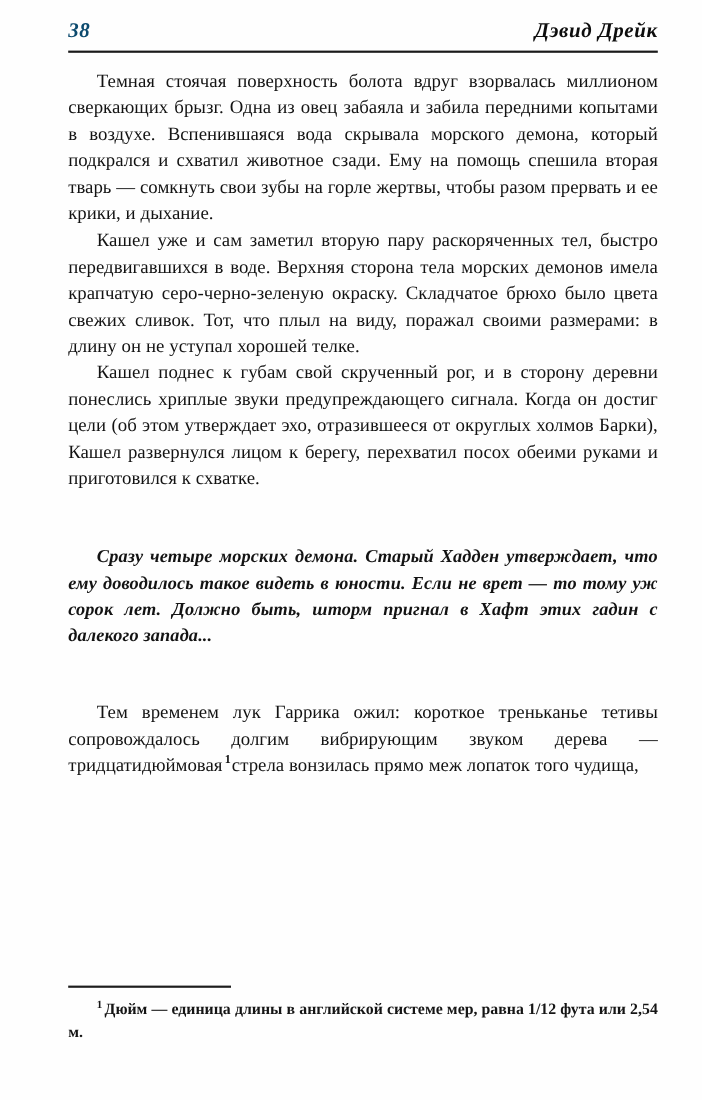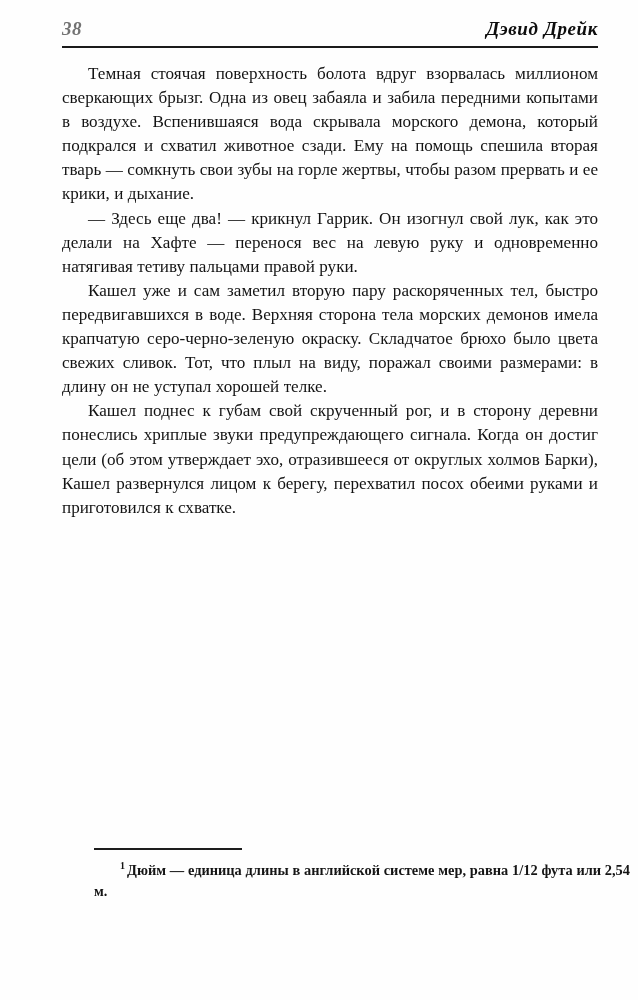"38" .folio { color: #737373 -> #0c4a6e }
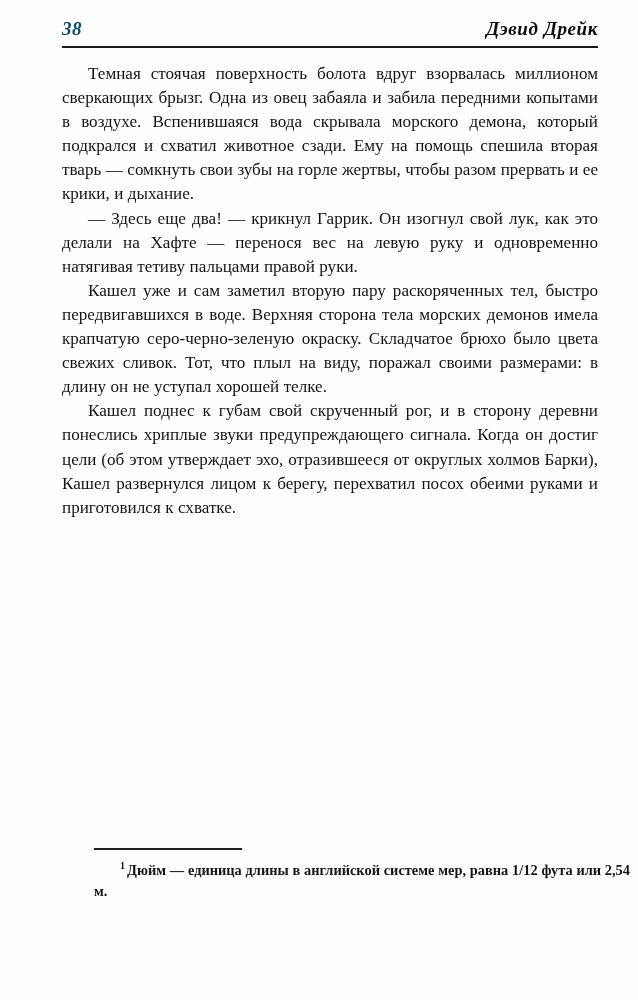"— Здесь еще два! —" p.para { html: <p>— Здесь еще два! — крикнул Гаррик. Он изогнул свой лук, как это делали на Хафте — перенося вес на левую руку и одновременно натягивая тетиву пальцами правой руки.</p> -> none }
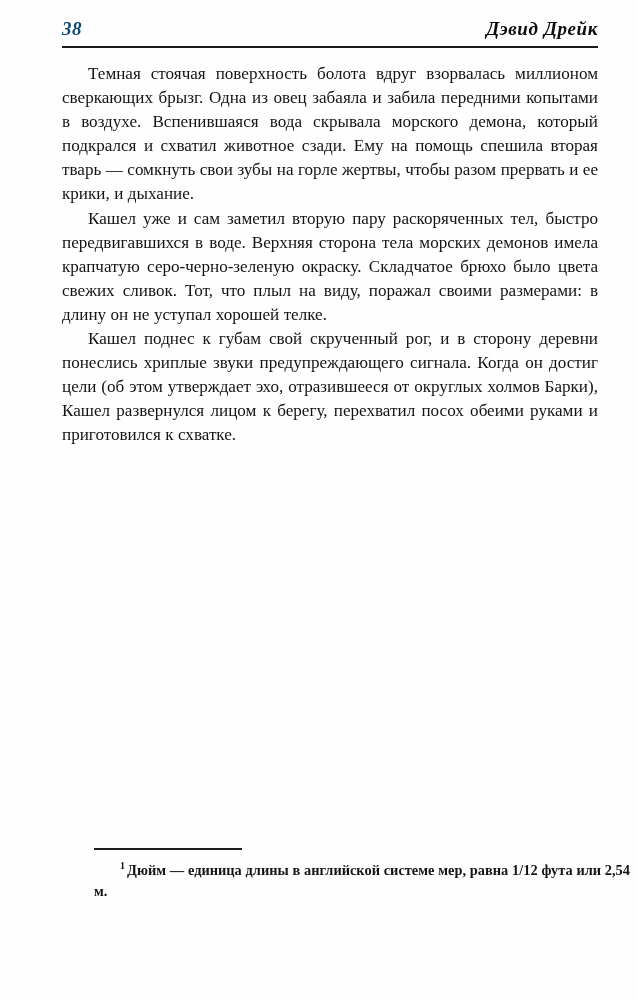"Сразу четыре морских демона. Старый" p.monologue { html: none -> <p>Сразу четыре морских демона. Старый Хадден утверждает, что ему доводилось такое видеть в юности. Если не врет — то тому уж сорок лет. Должно быть, шторм пригнал в Хафт этих гадин с далекого запада...</p> }
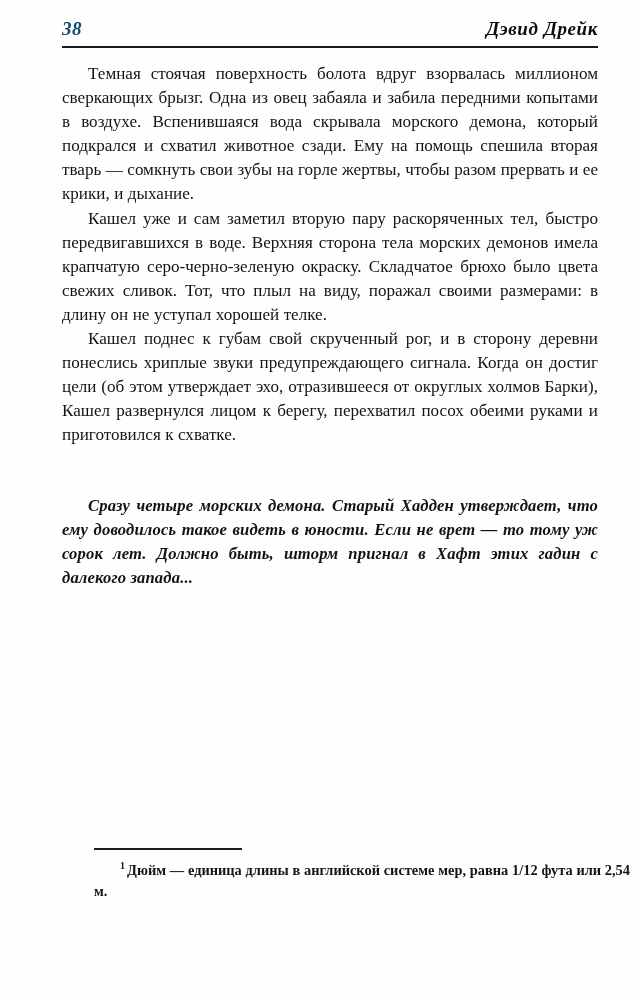"Тем временем лук Гаррика ожил:" p.para { html: none -> <p><span>Тем временем лук Гаррика ожил: короткое треньканье тетивы сопровождалось долгим вибрирующим звуком дерева — тридцатидюймовая</span><sup>1</sup><span>стрела вонзилась прямо меж лопаток того чудища,</span></p> }
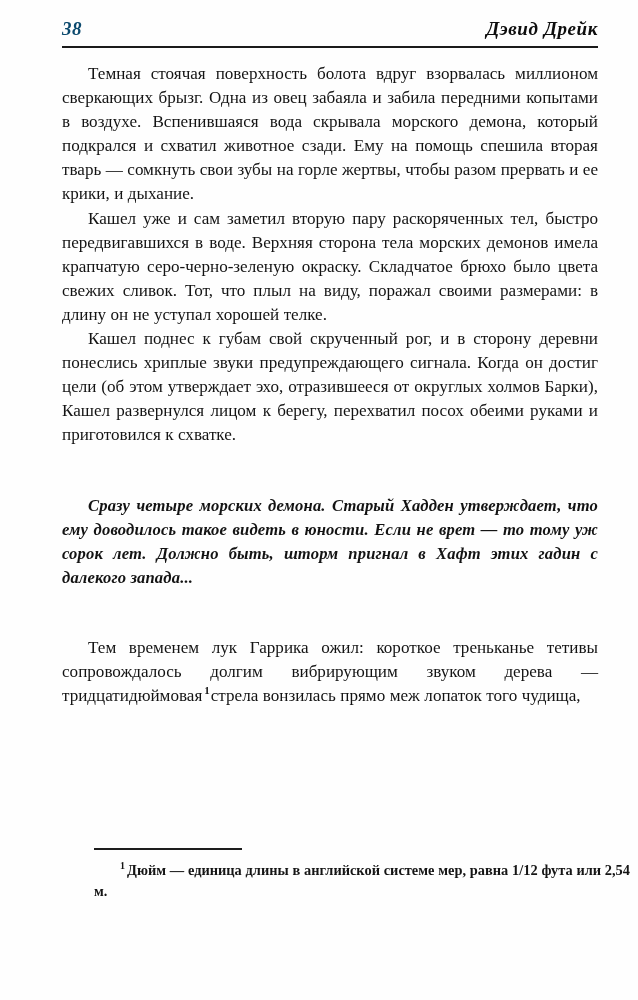"1 Дюйм — единица длины" .footnote-area { margin-left: 32px -> none; top: 848px -> 896px }
